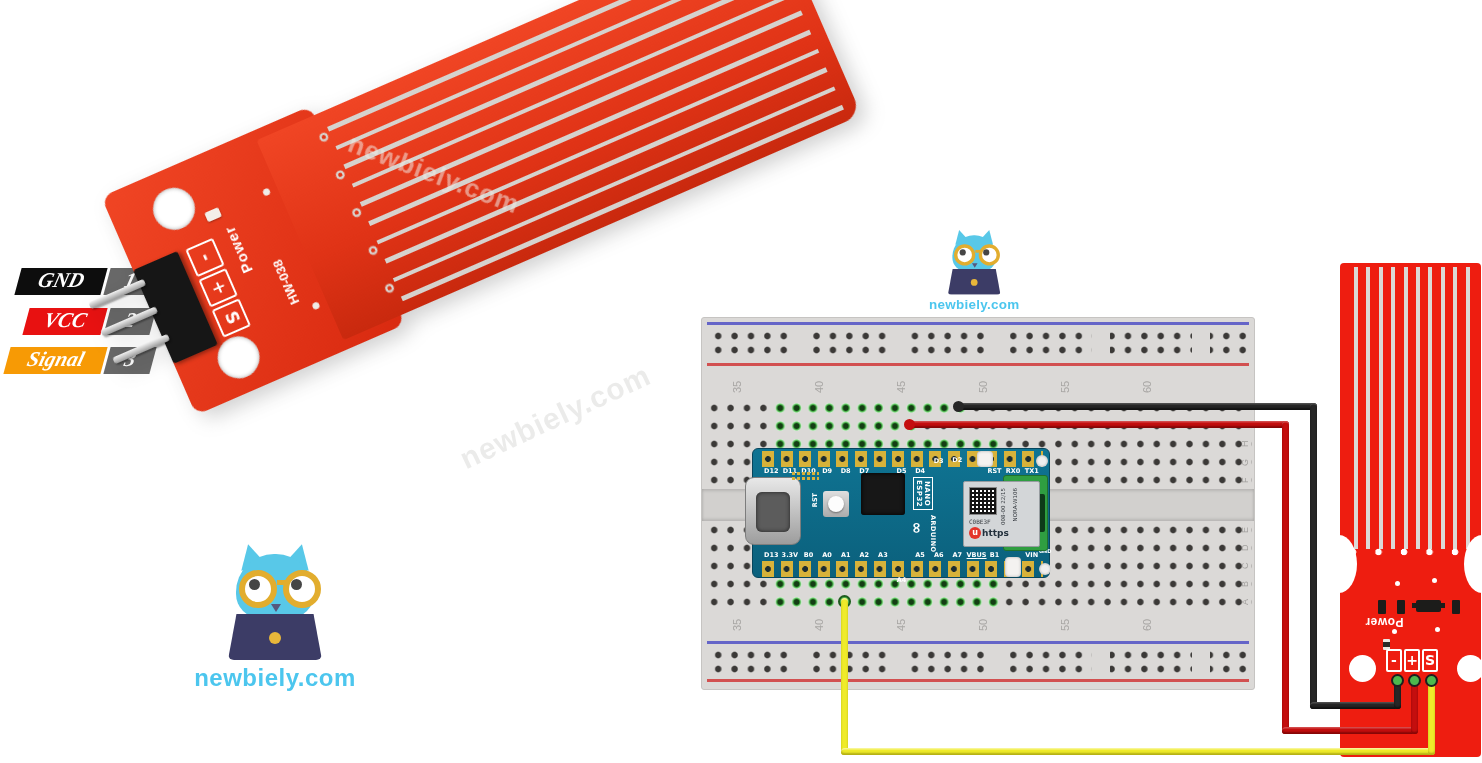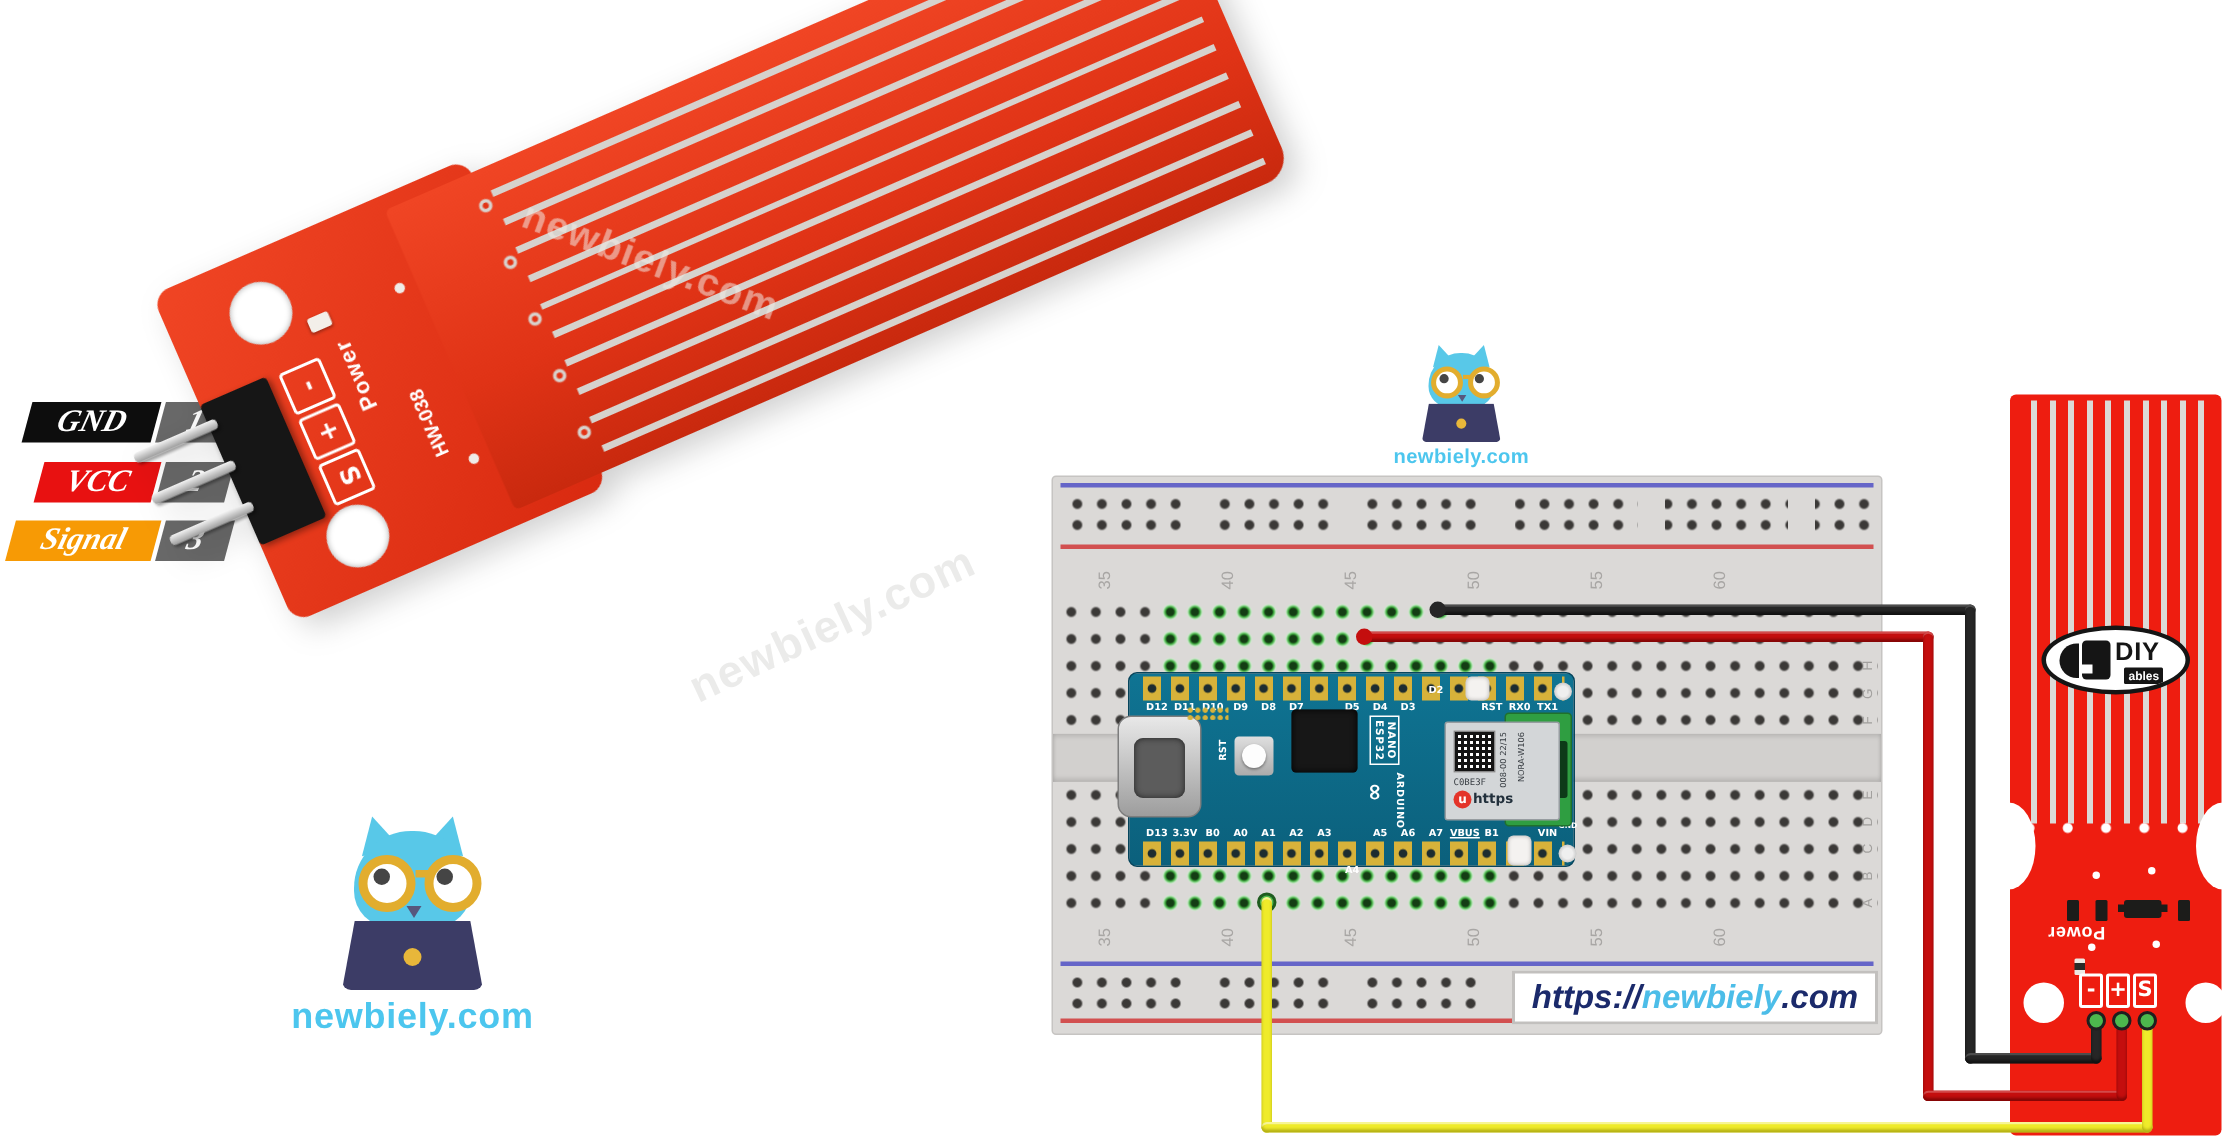"DIY" div.diy { html: <div> <div></div> <div></div> <div>DIY</div> <div>ables</div> </div> -> none }
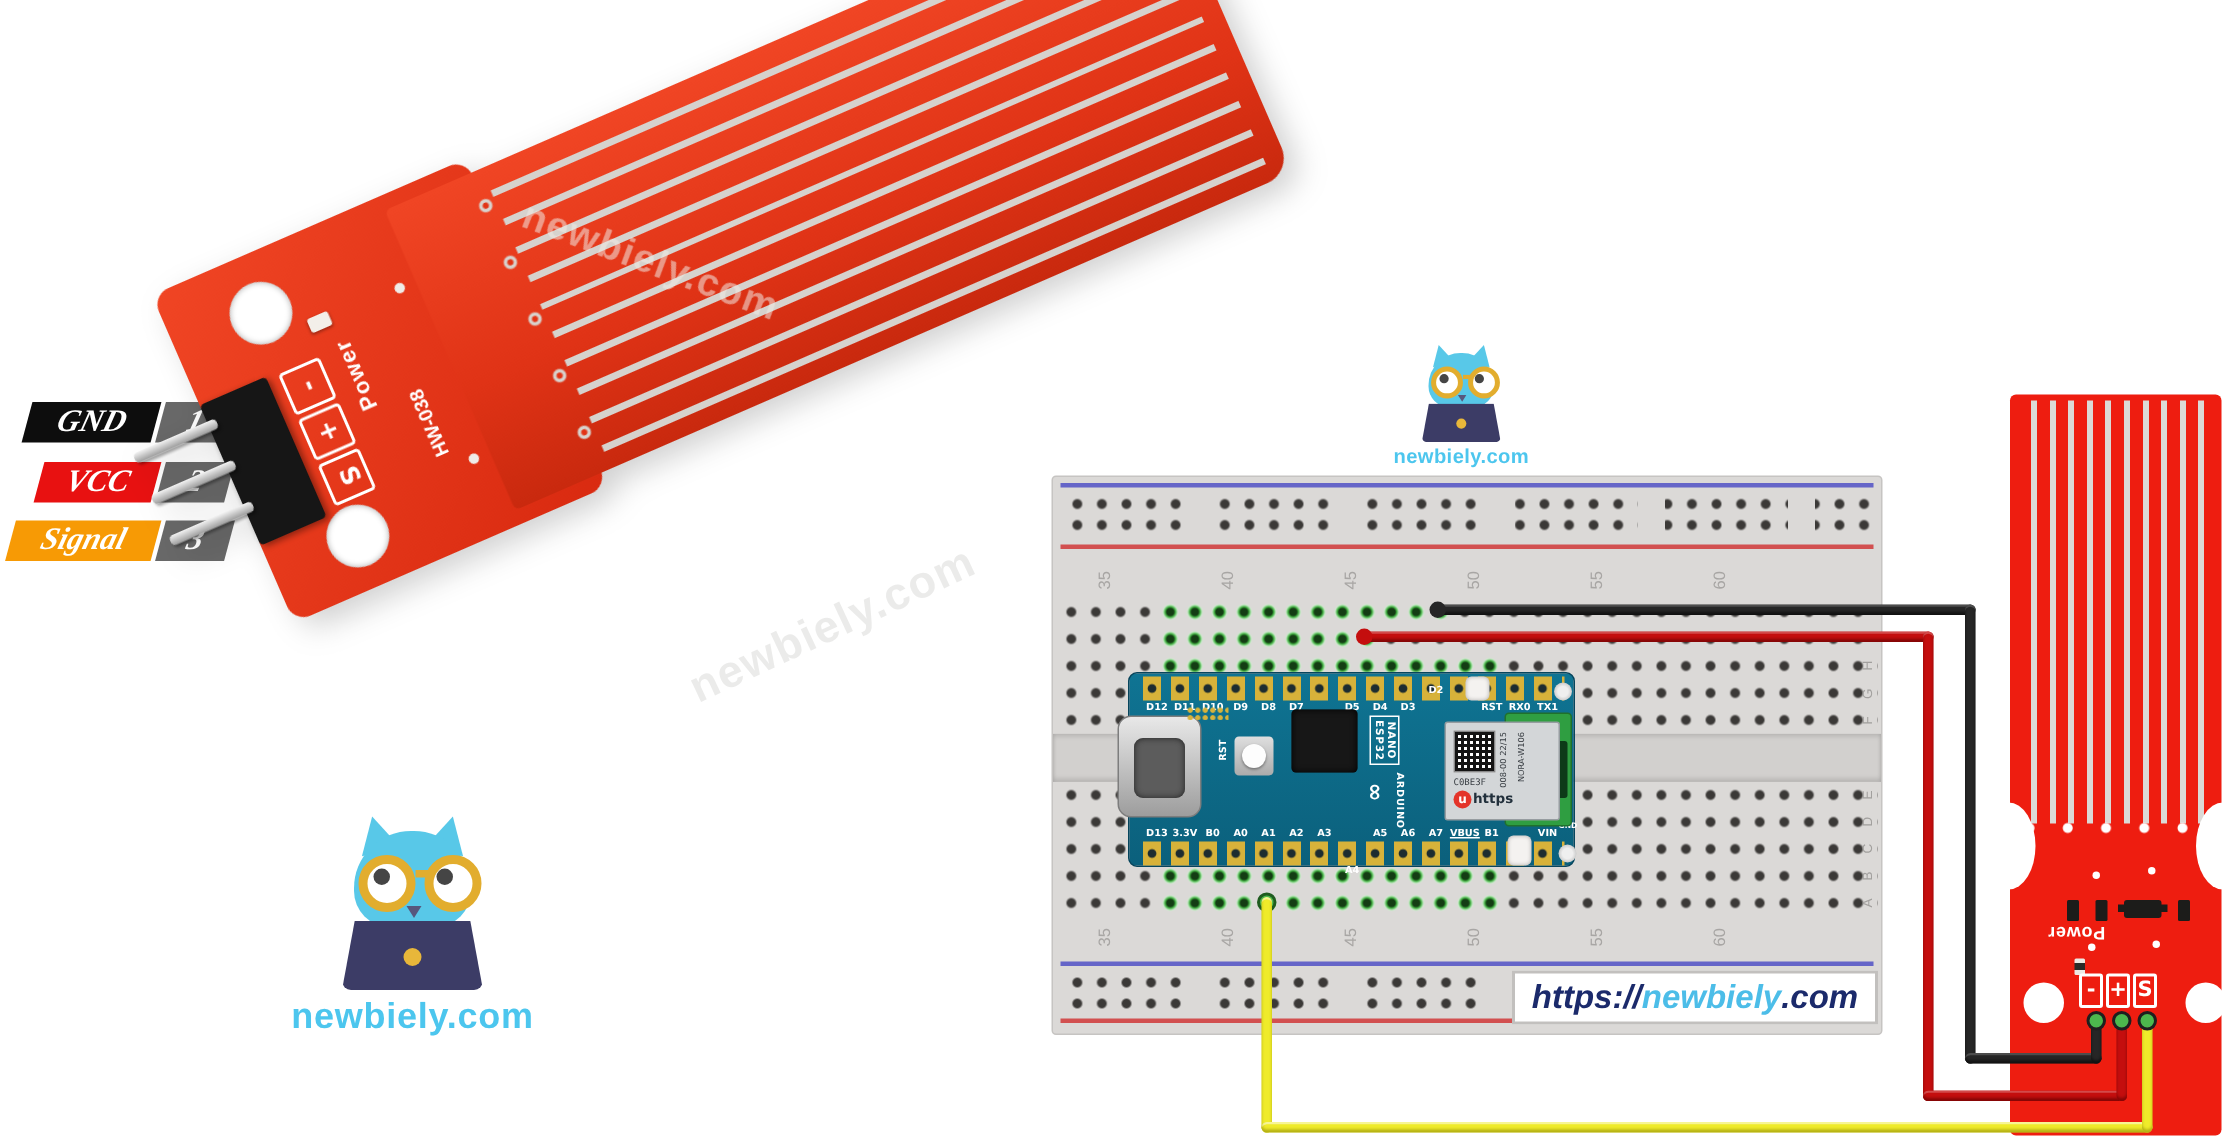"D3" span.apin { top: 19px -> 9px }
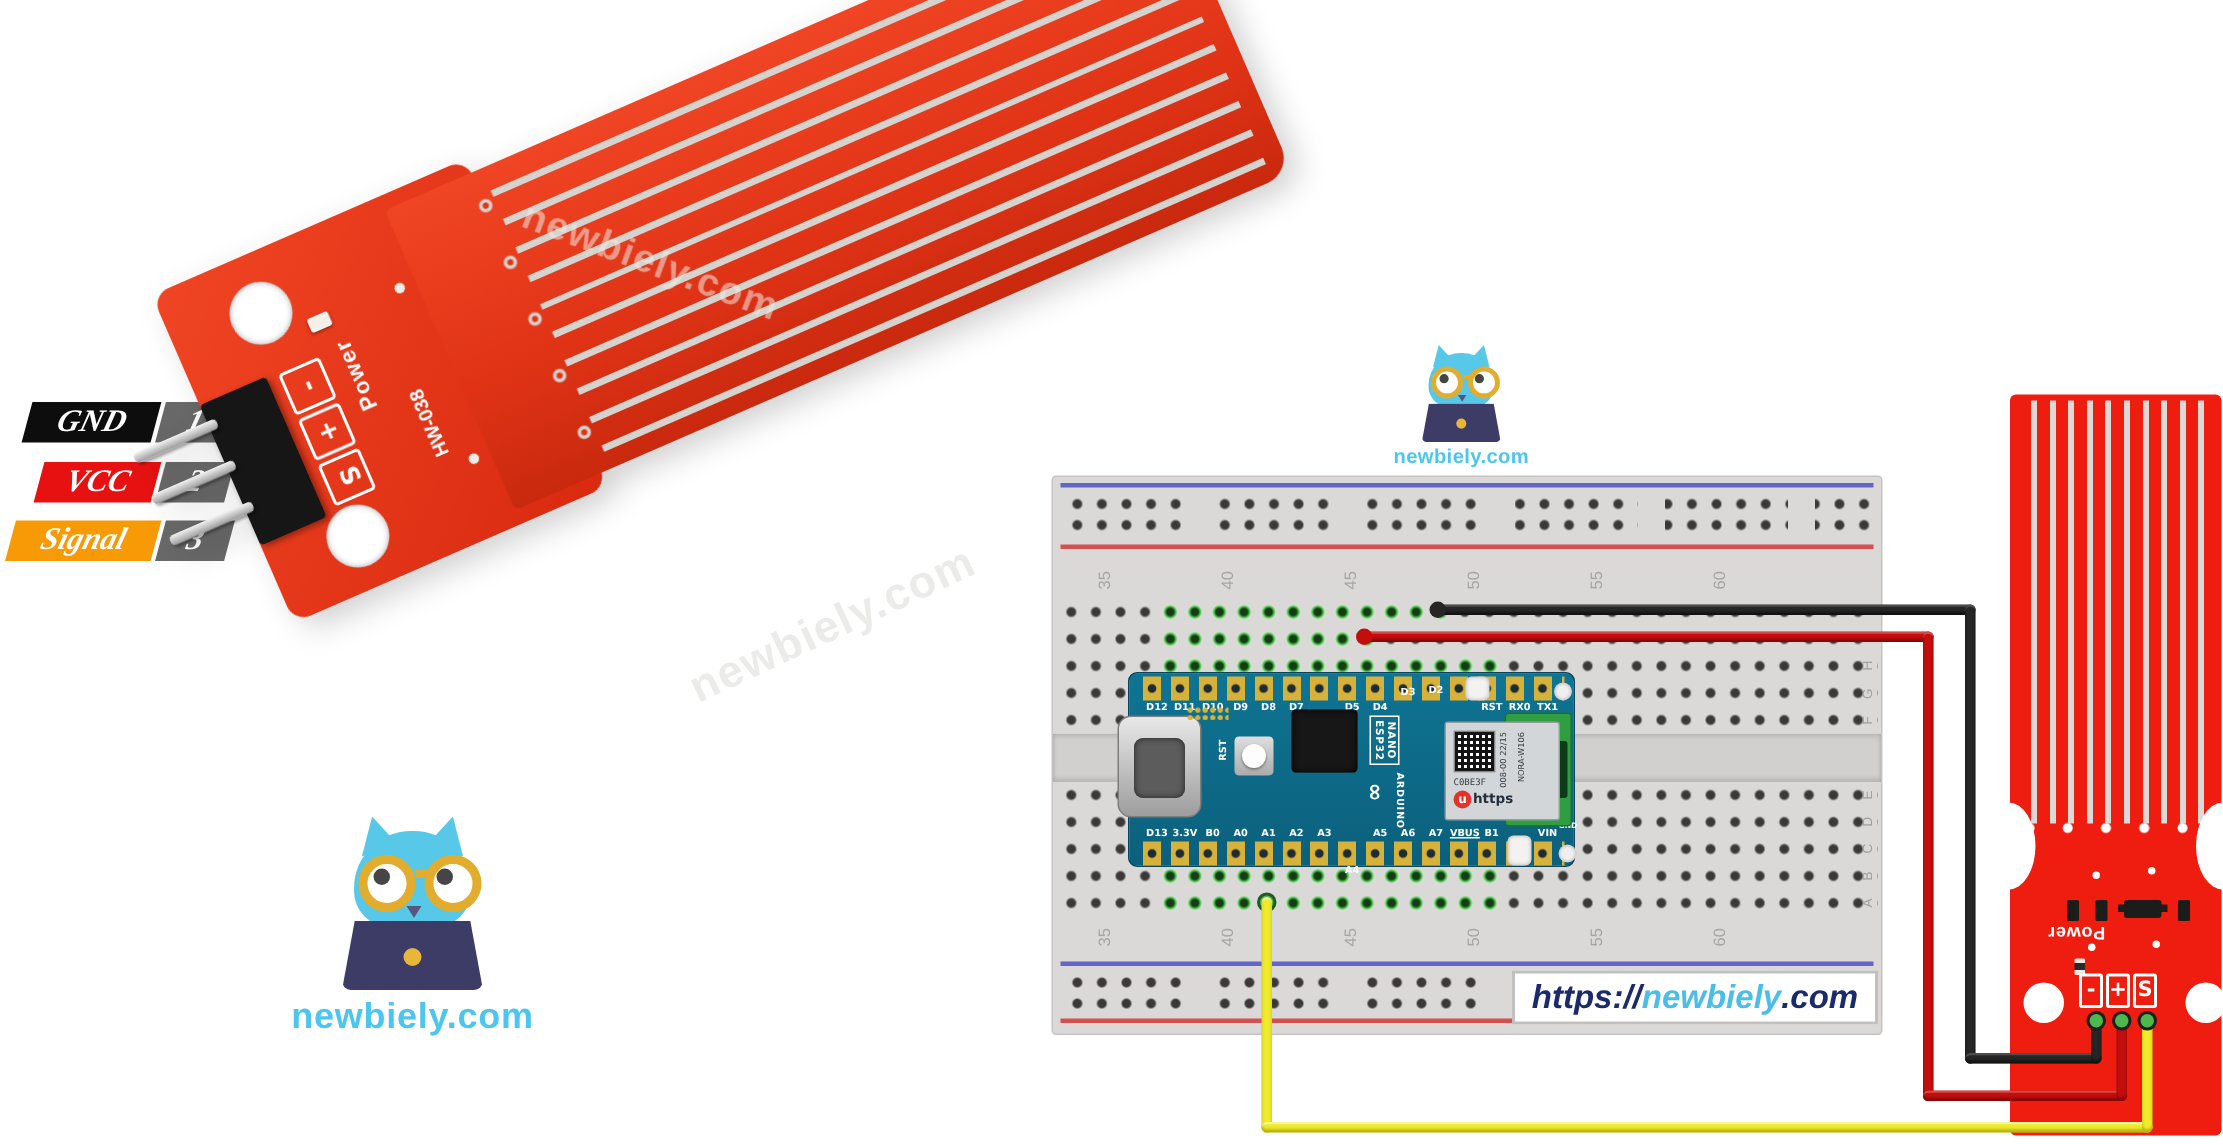"https://" div.urlbox { html: <div> <span>https://</span> <span>newbiely</span> <span>.com</span> </div> -> none }
